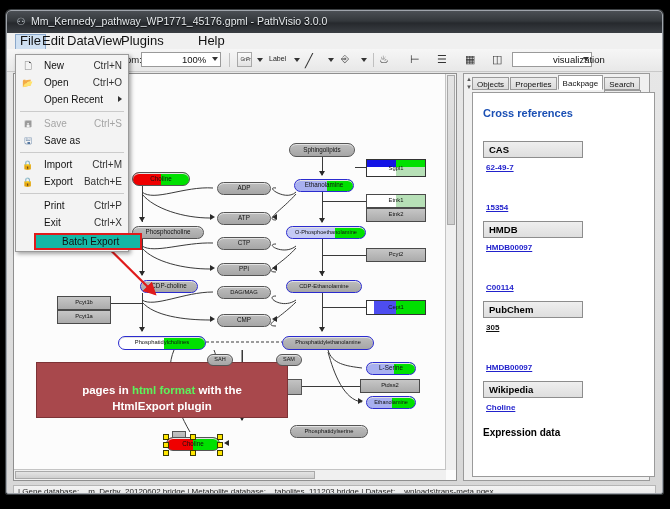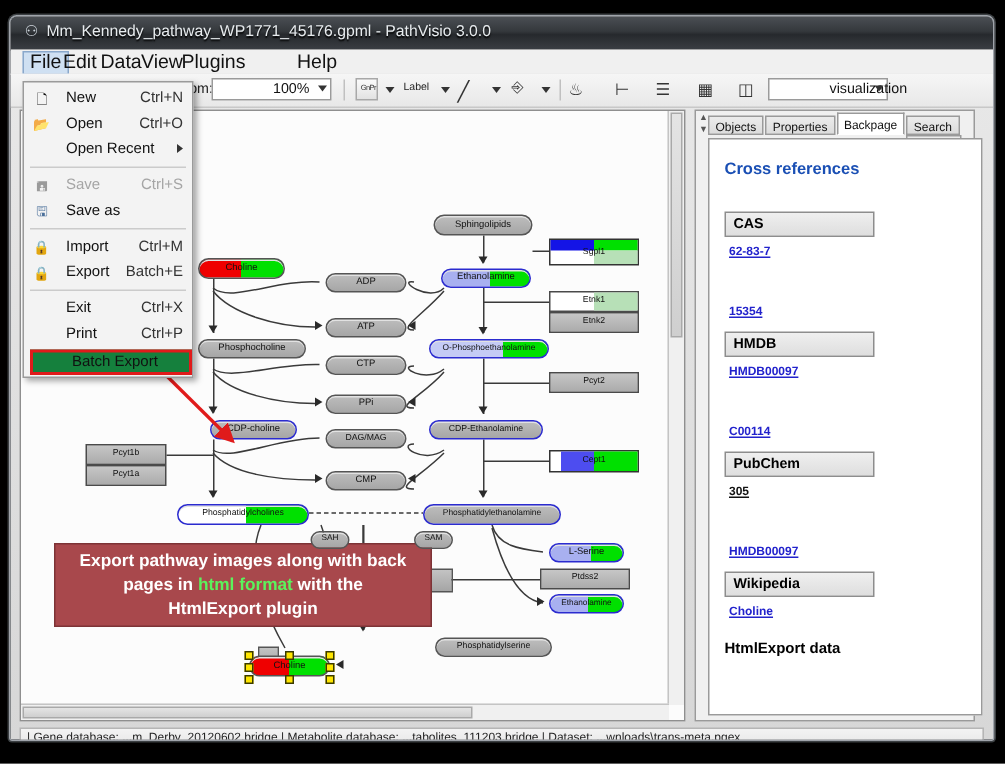"62-83-7" div.xref-val { text: 62-83-7 -> 62-49-7 }
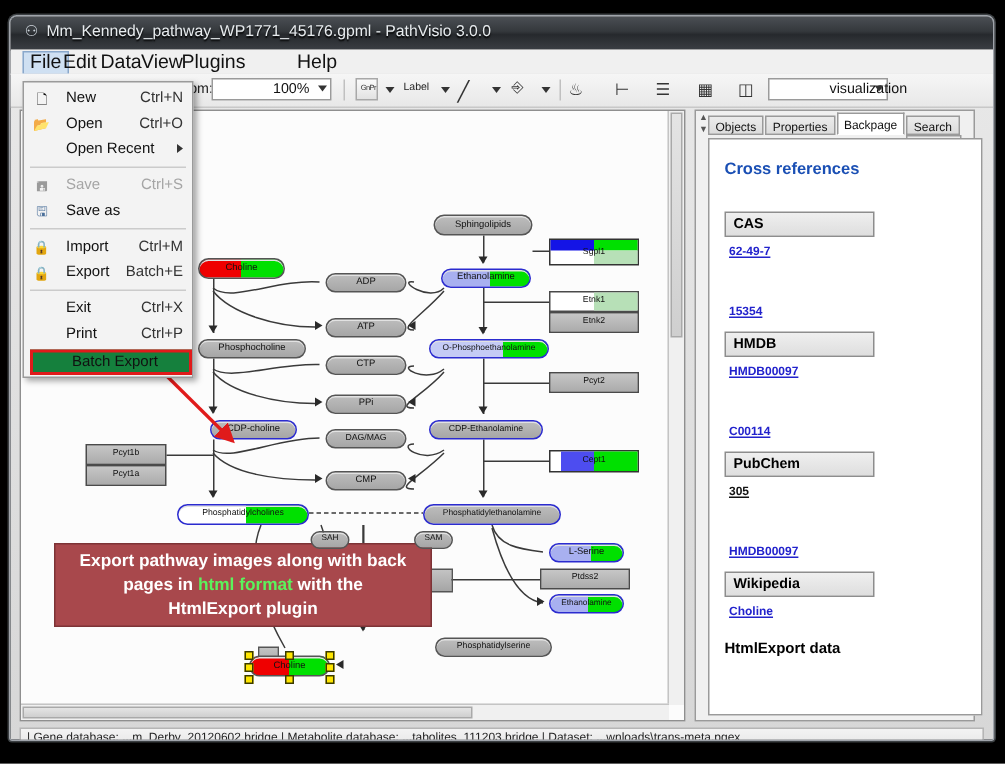"Exit" div.fm-item { order: before "Print" -> after "Print" }
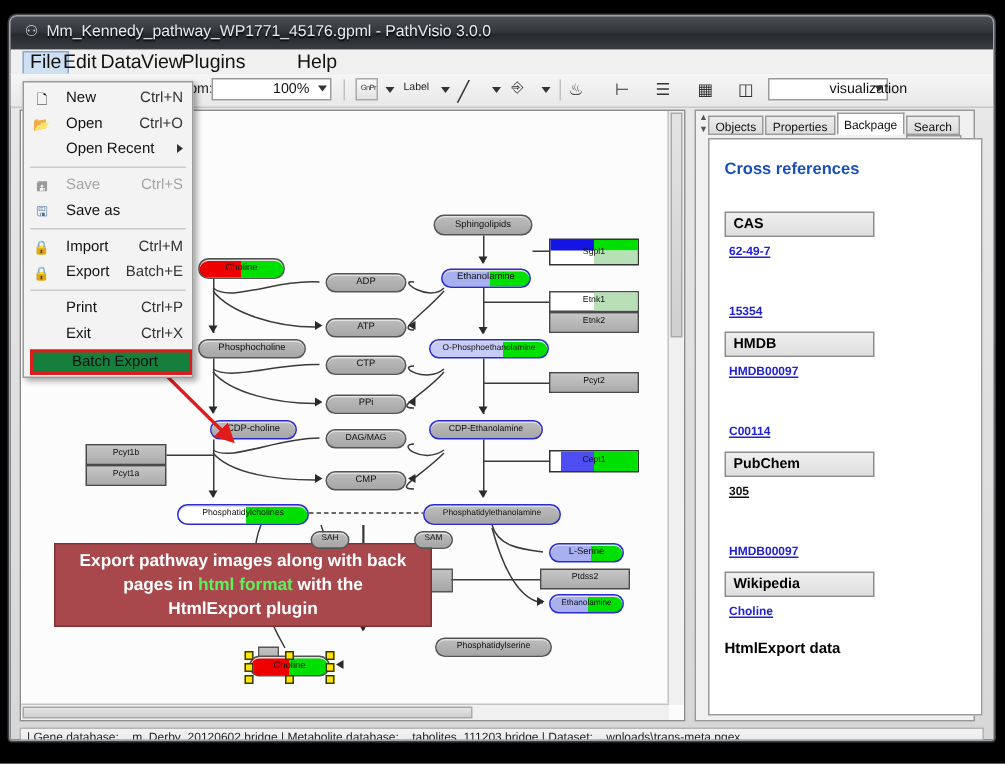"Batch Export" .fm-highlight { background: #15803d -> #14b8a6; left: 4px -> 18px }
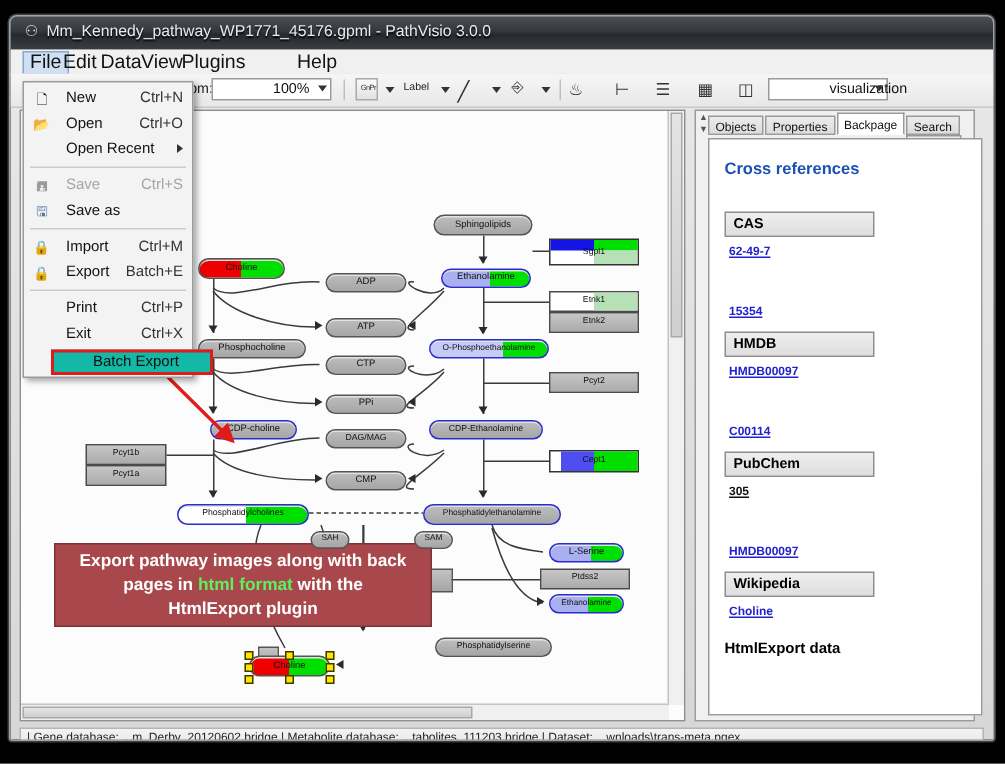"Export pathway images along with" span { html: <span>Export pathway images along with back</span> -> none }
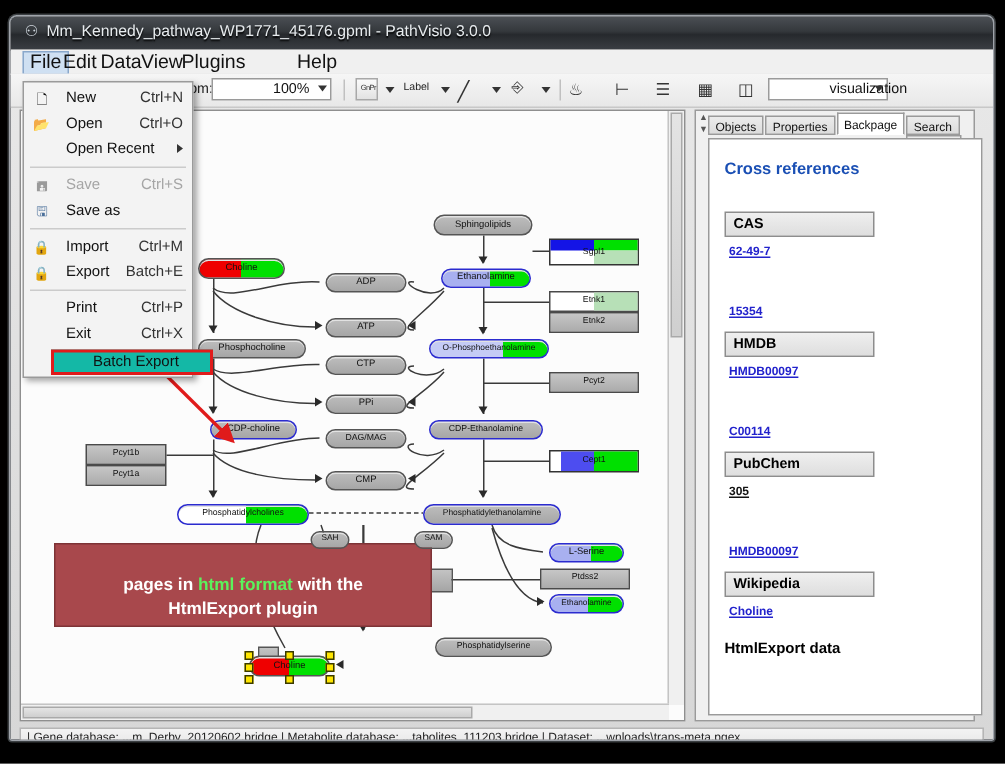"HtmlExport data" div.expr-title { text: HtmlExport -> Expression }
